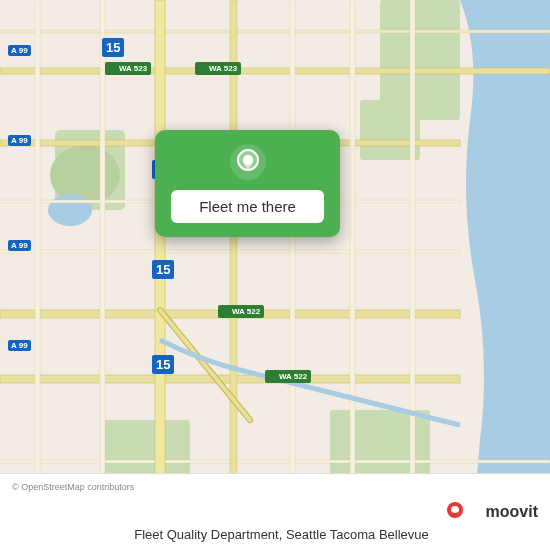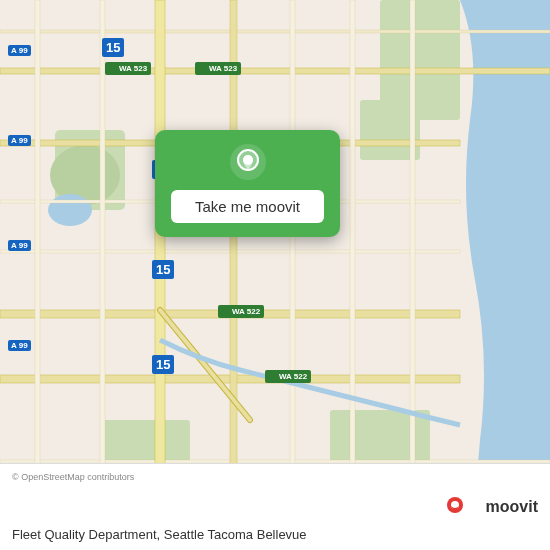"Take me moovit" button.popup-btn { text: Take me moovit -> Fleet me there }
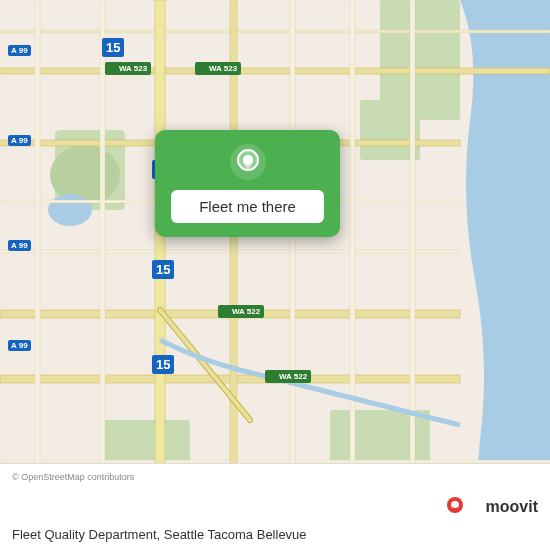"© OpenStreetMap contributors" .bottom-left { flex-direction: column -> none }
